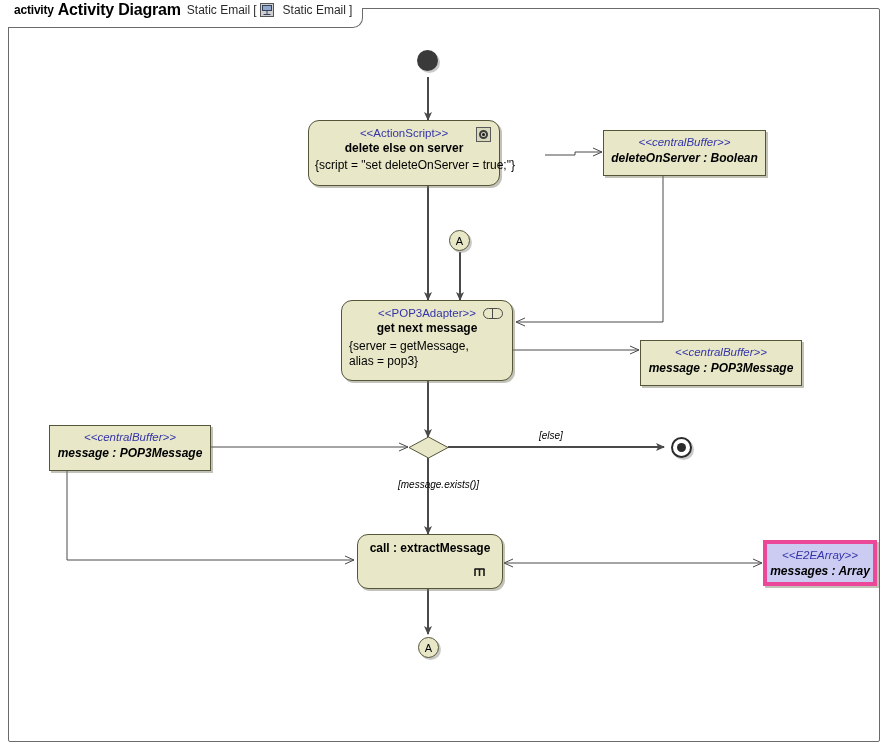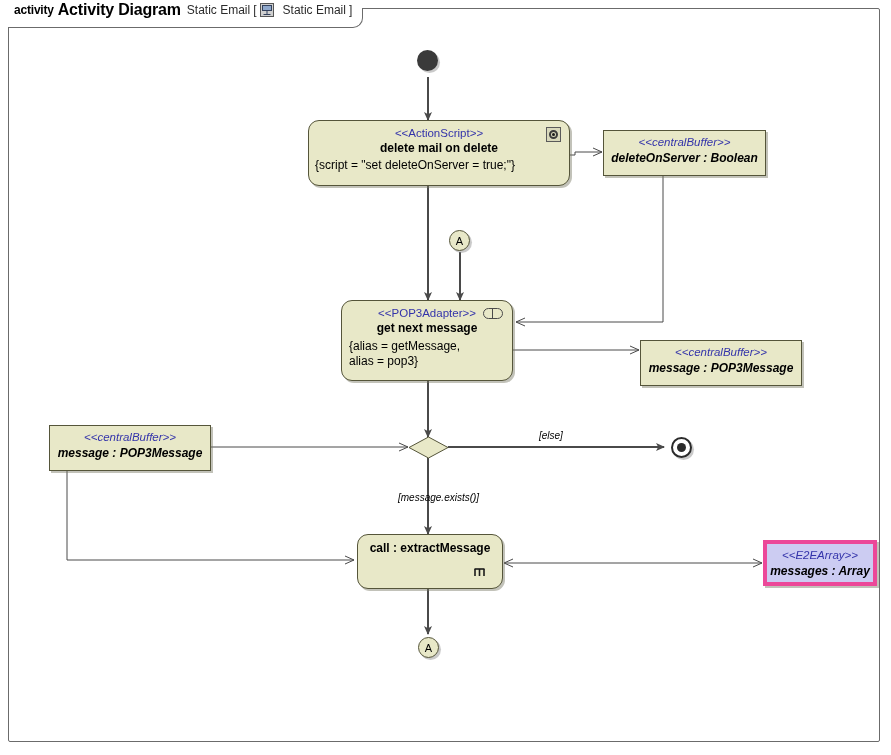"<<ActionScript>>" div.node { width: 262px -> 192px }
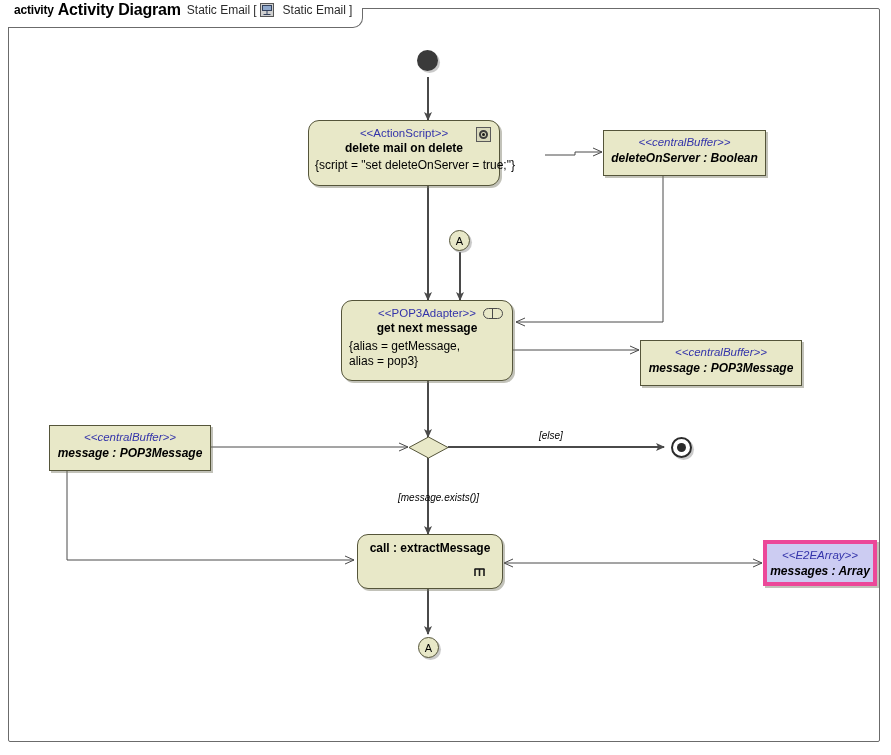"delete mail on delete" div.nodename { text: mail on delete -> else on server }
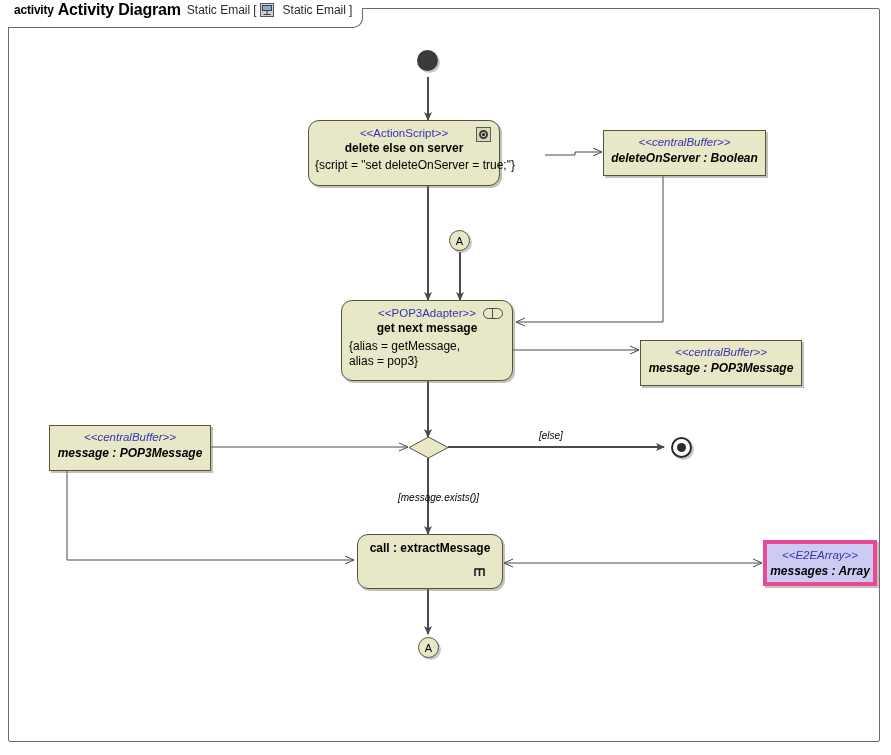"{alias = getMessage," div.body-line { text: alias -> server }
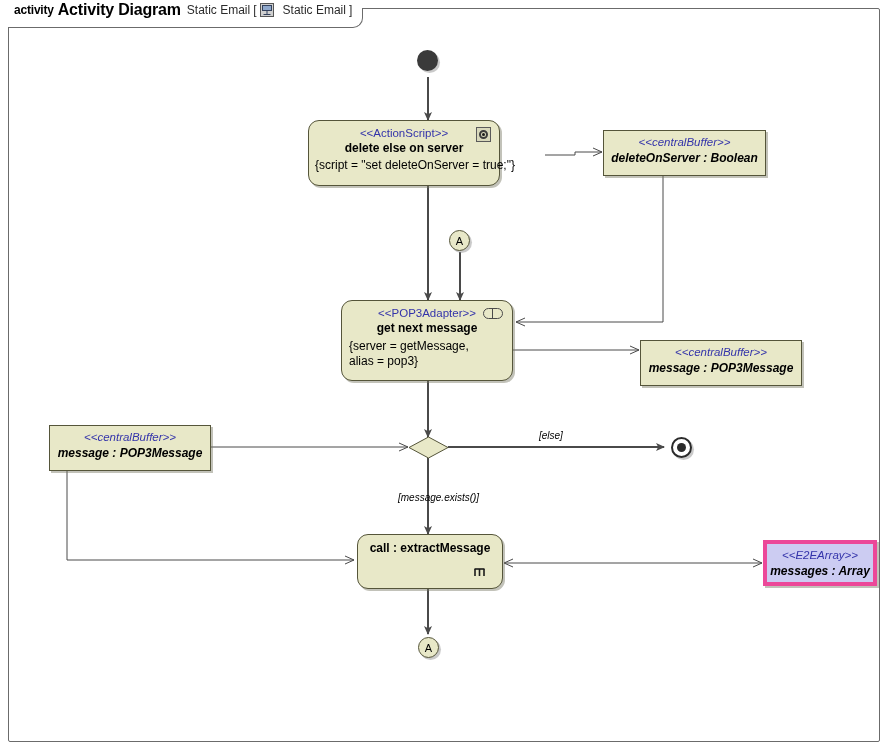"[message.exists()]" div.edge-label { top: 492px -> 479px }
